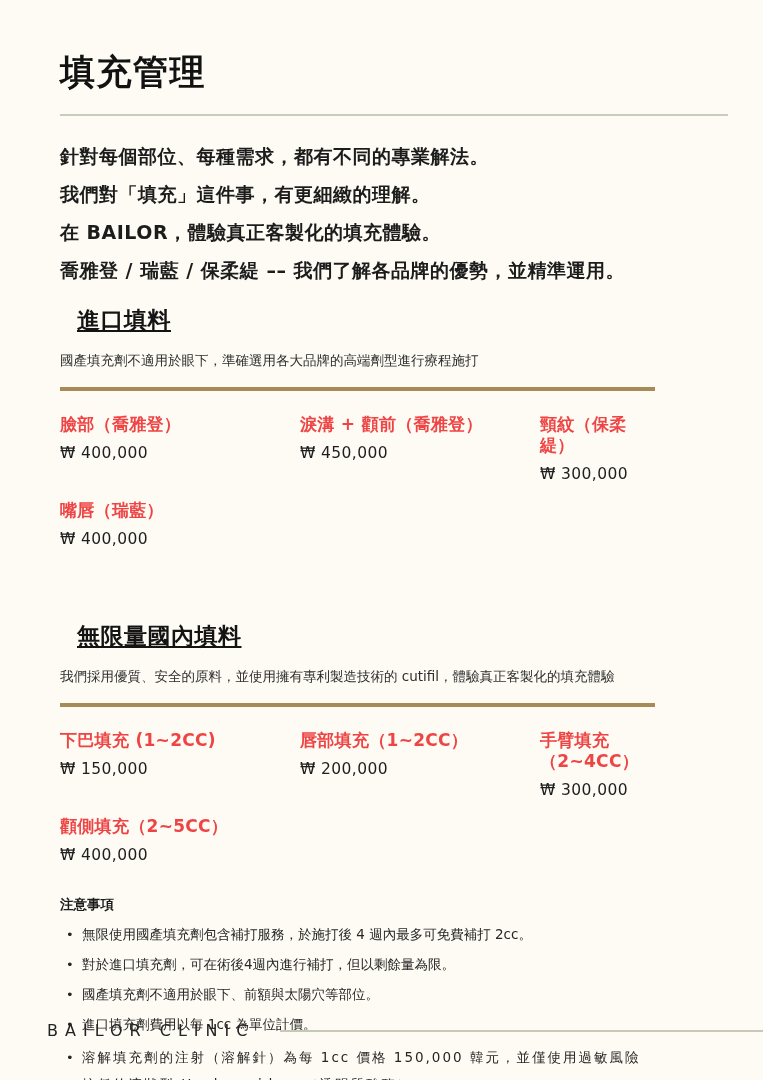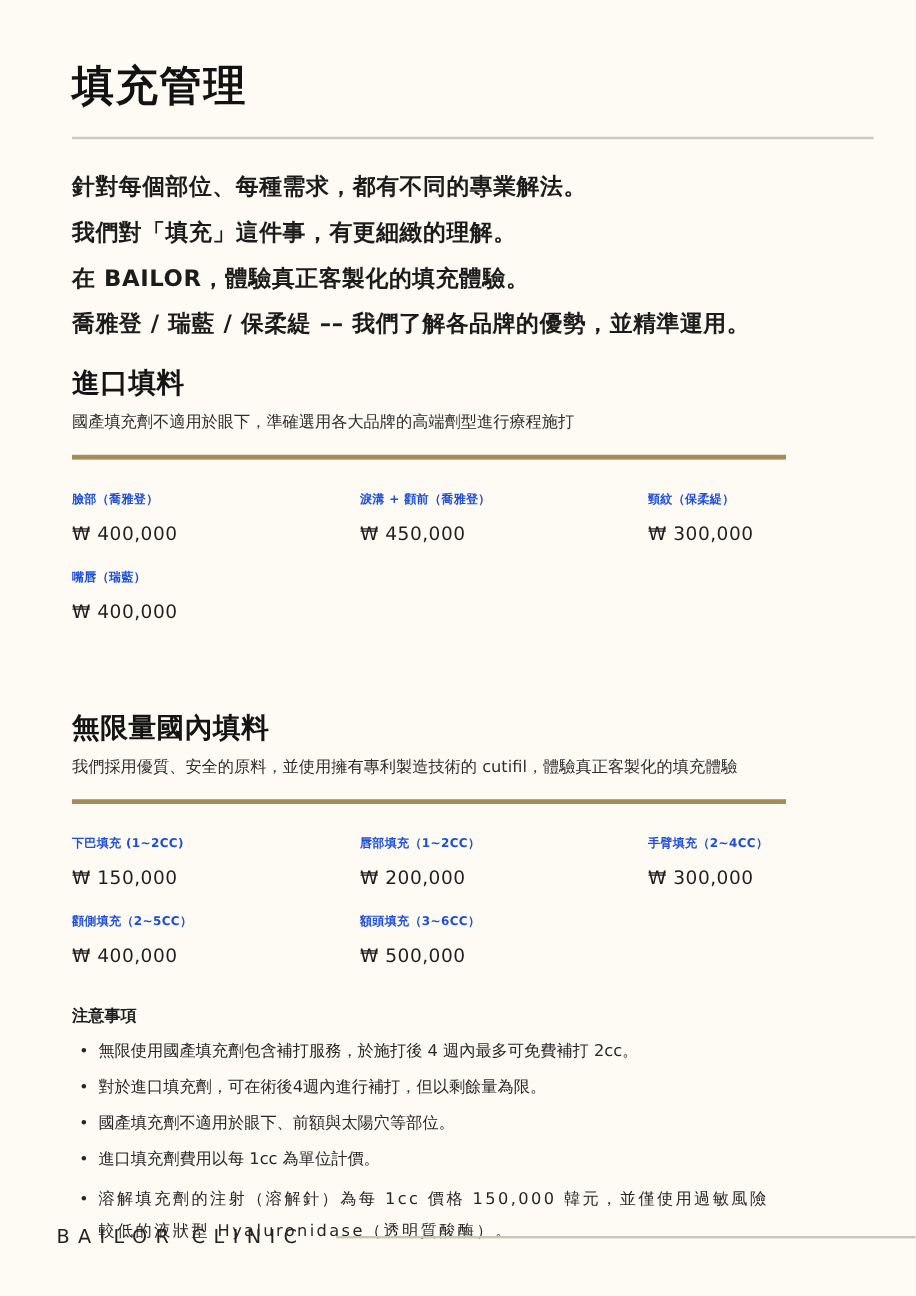"進口填料" .section-heading { margin: 0 -> 17px; text-decoration: none -> underline }
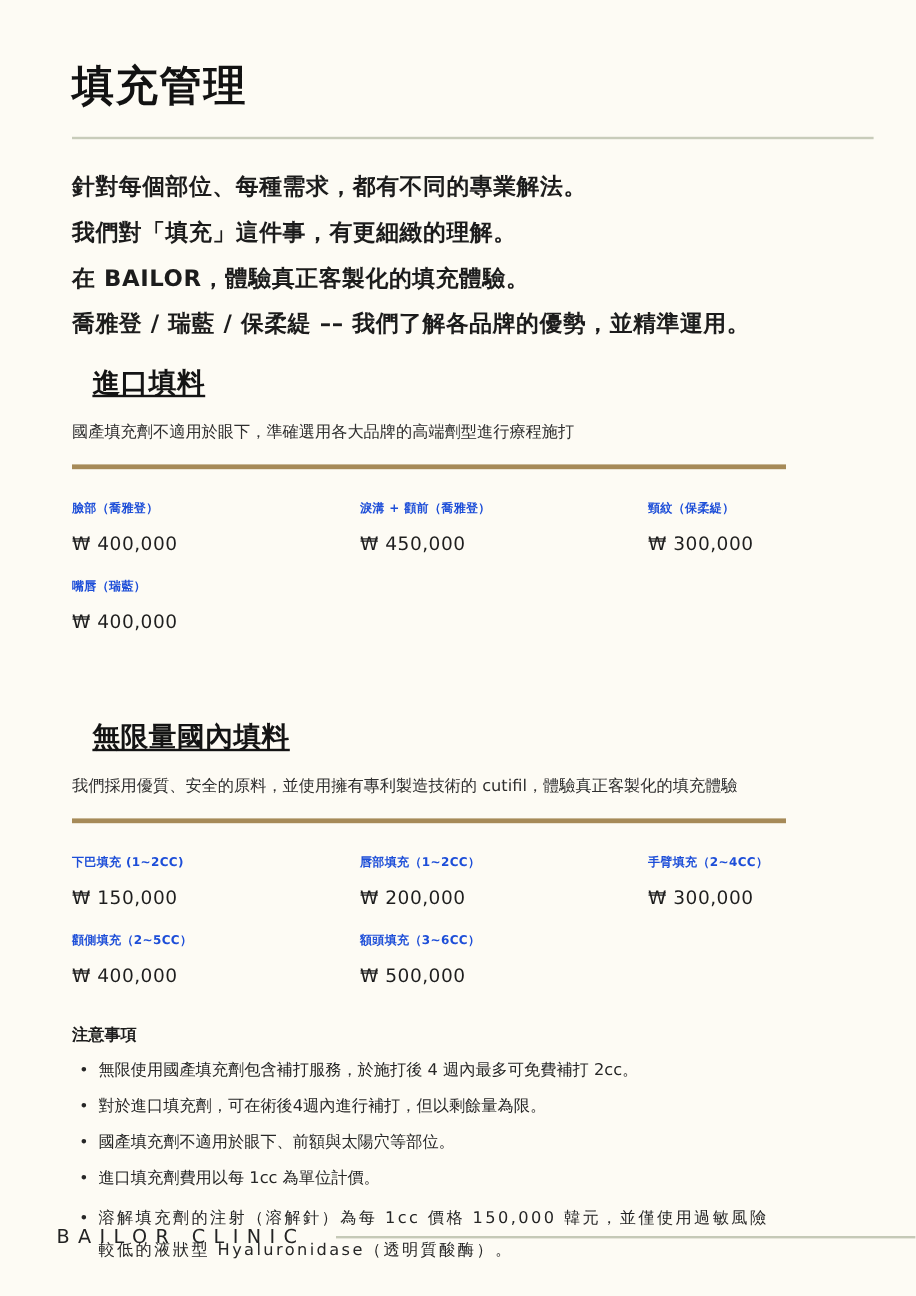"臉部（喬雅登）" .pname { color: #1d4ed8 -> #ef4444; font-size: 10px -> 17px }
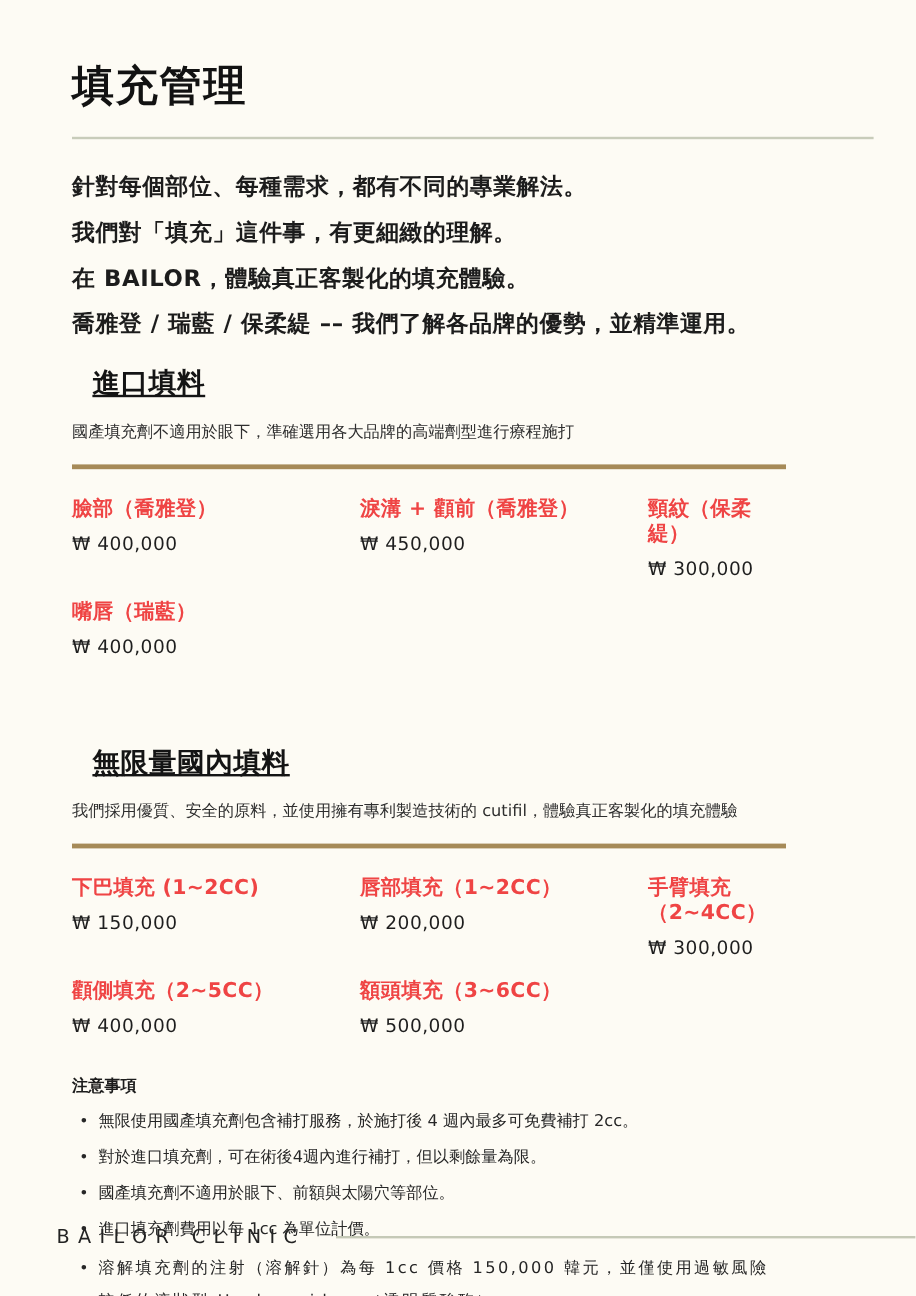"額頭填充（3~6CC）" div.price-item { html: <div> <div>額頭填充（3~6CC）</div> <div>₩ 500,000</div> </div> -> none }
